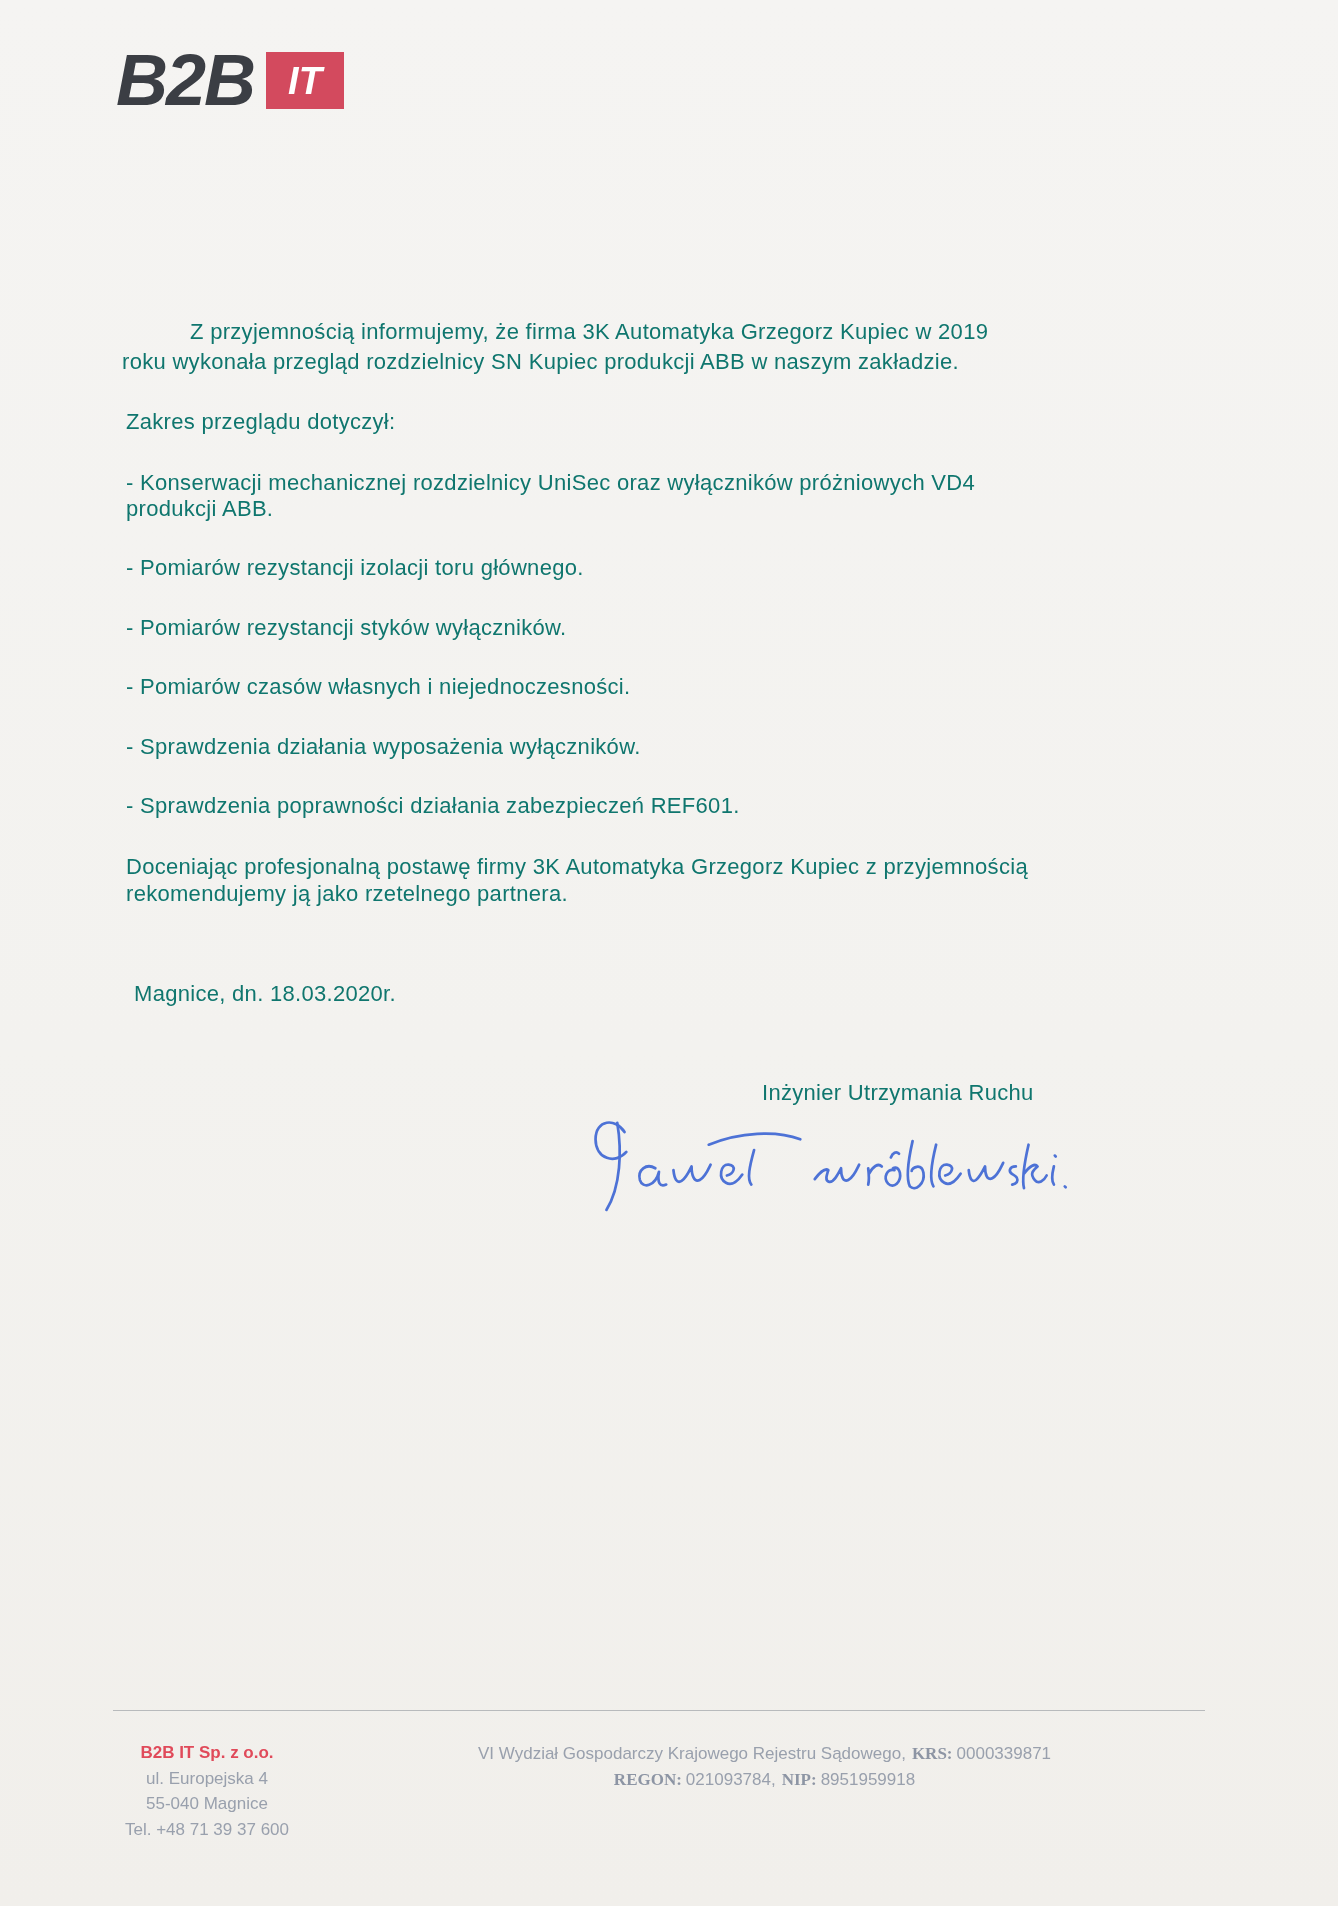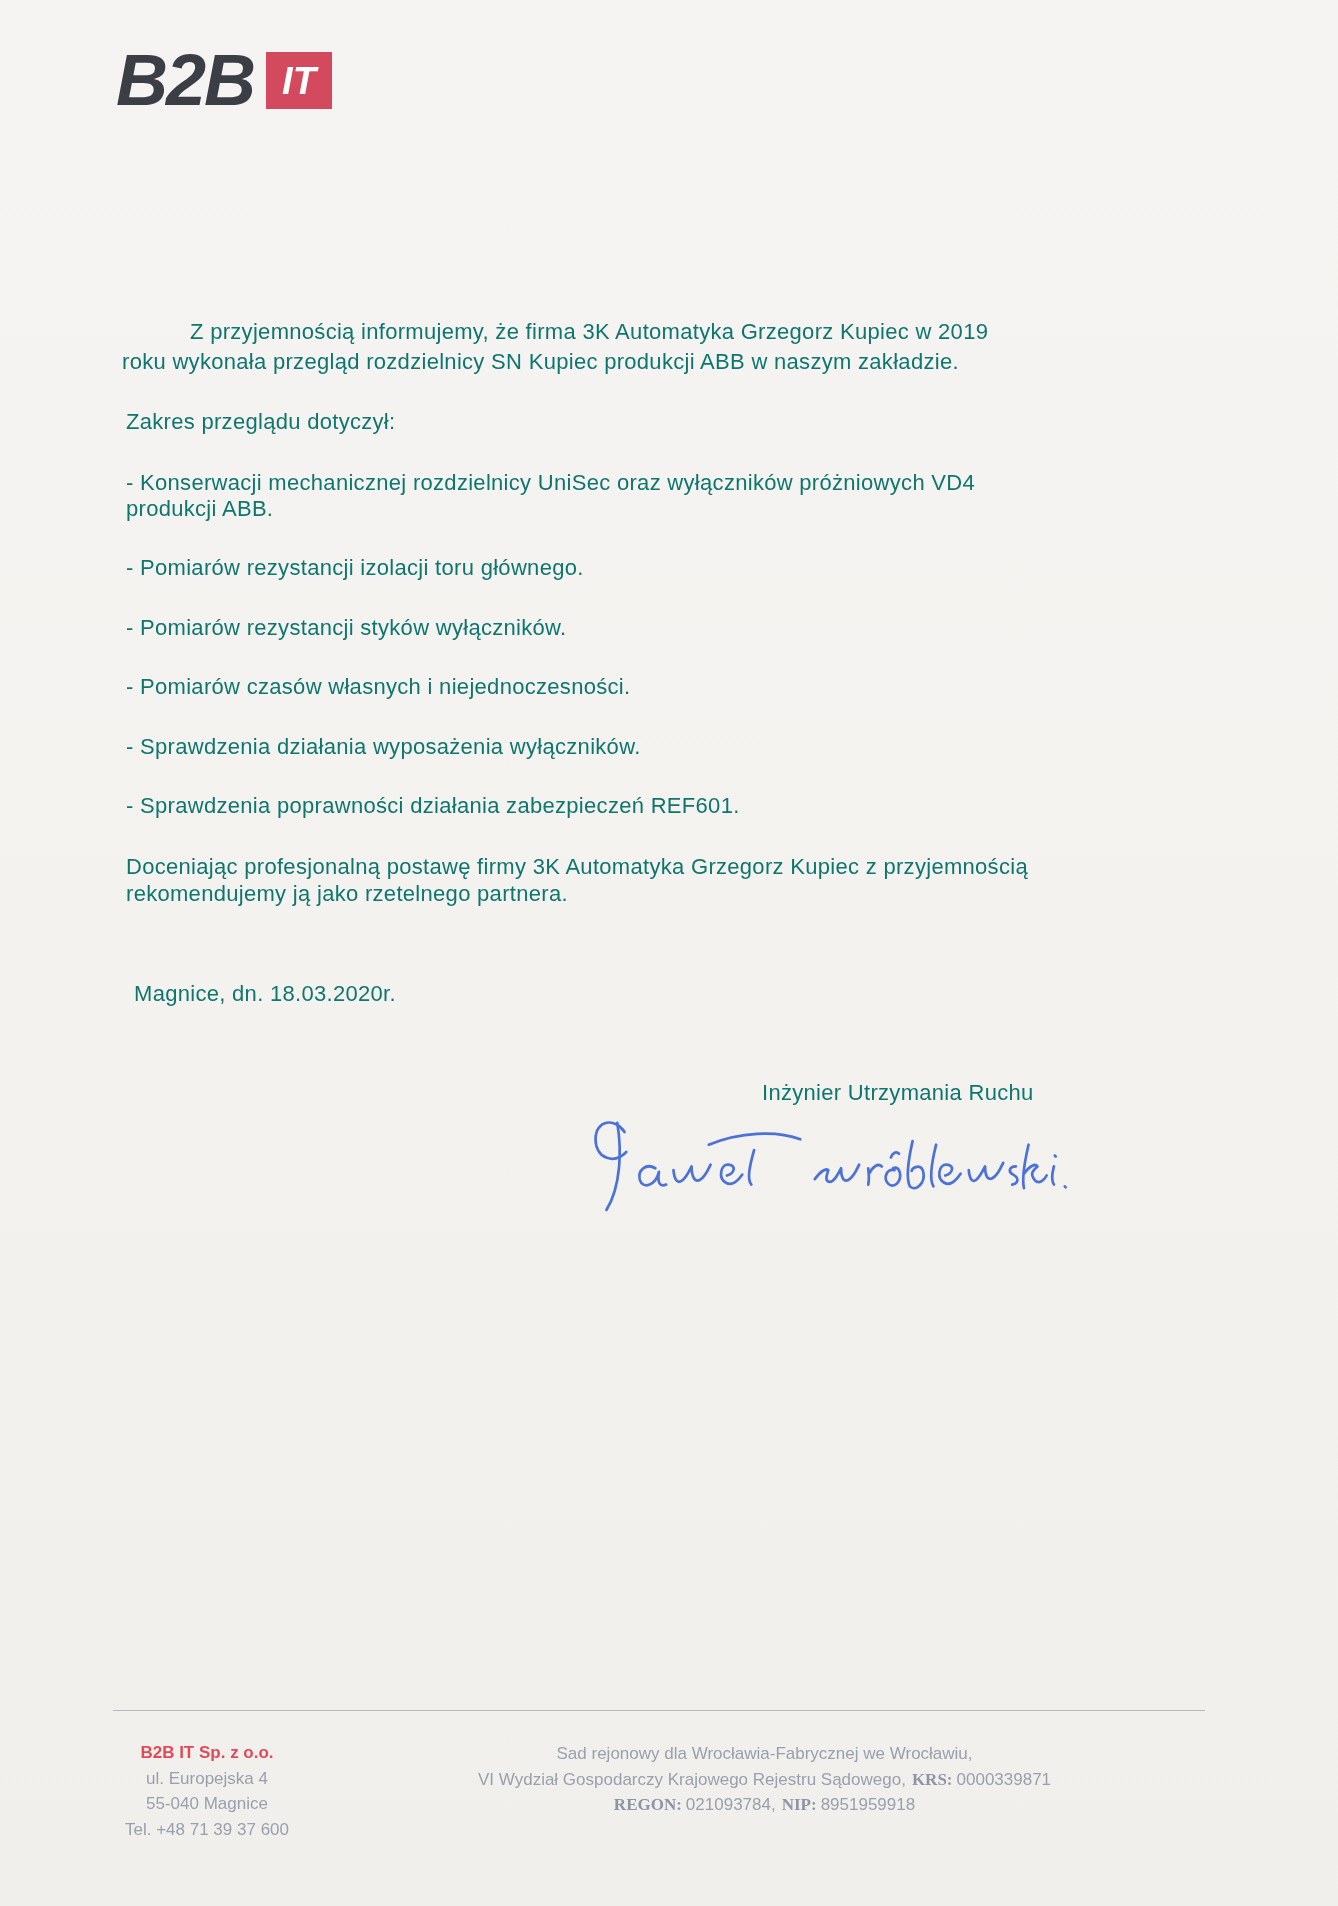"IT" .logo-badge { width: 66px -> 78px }
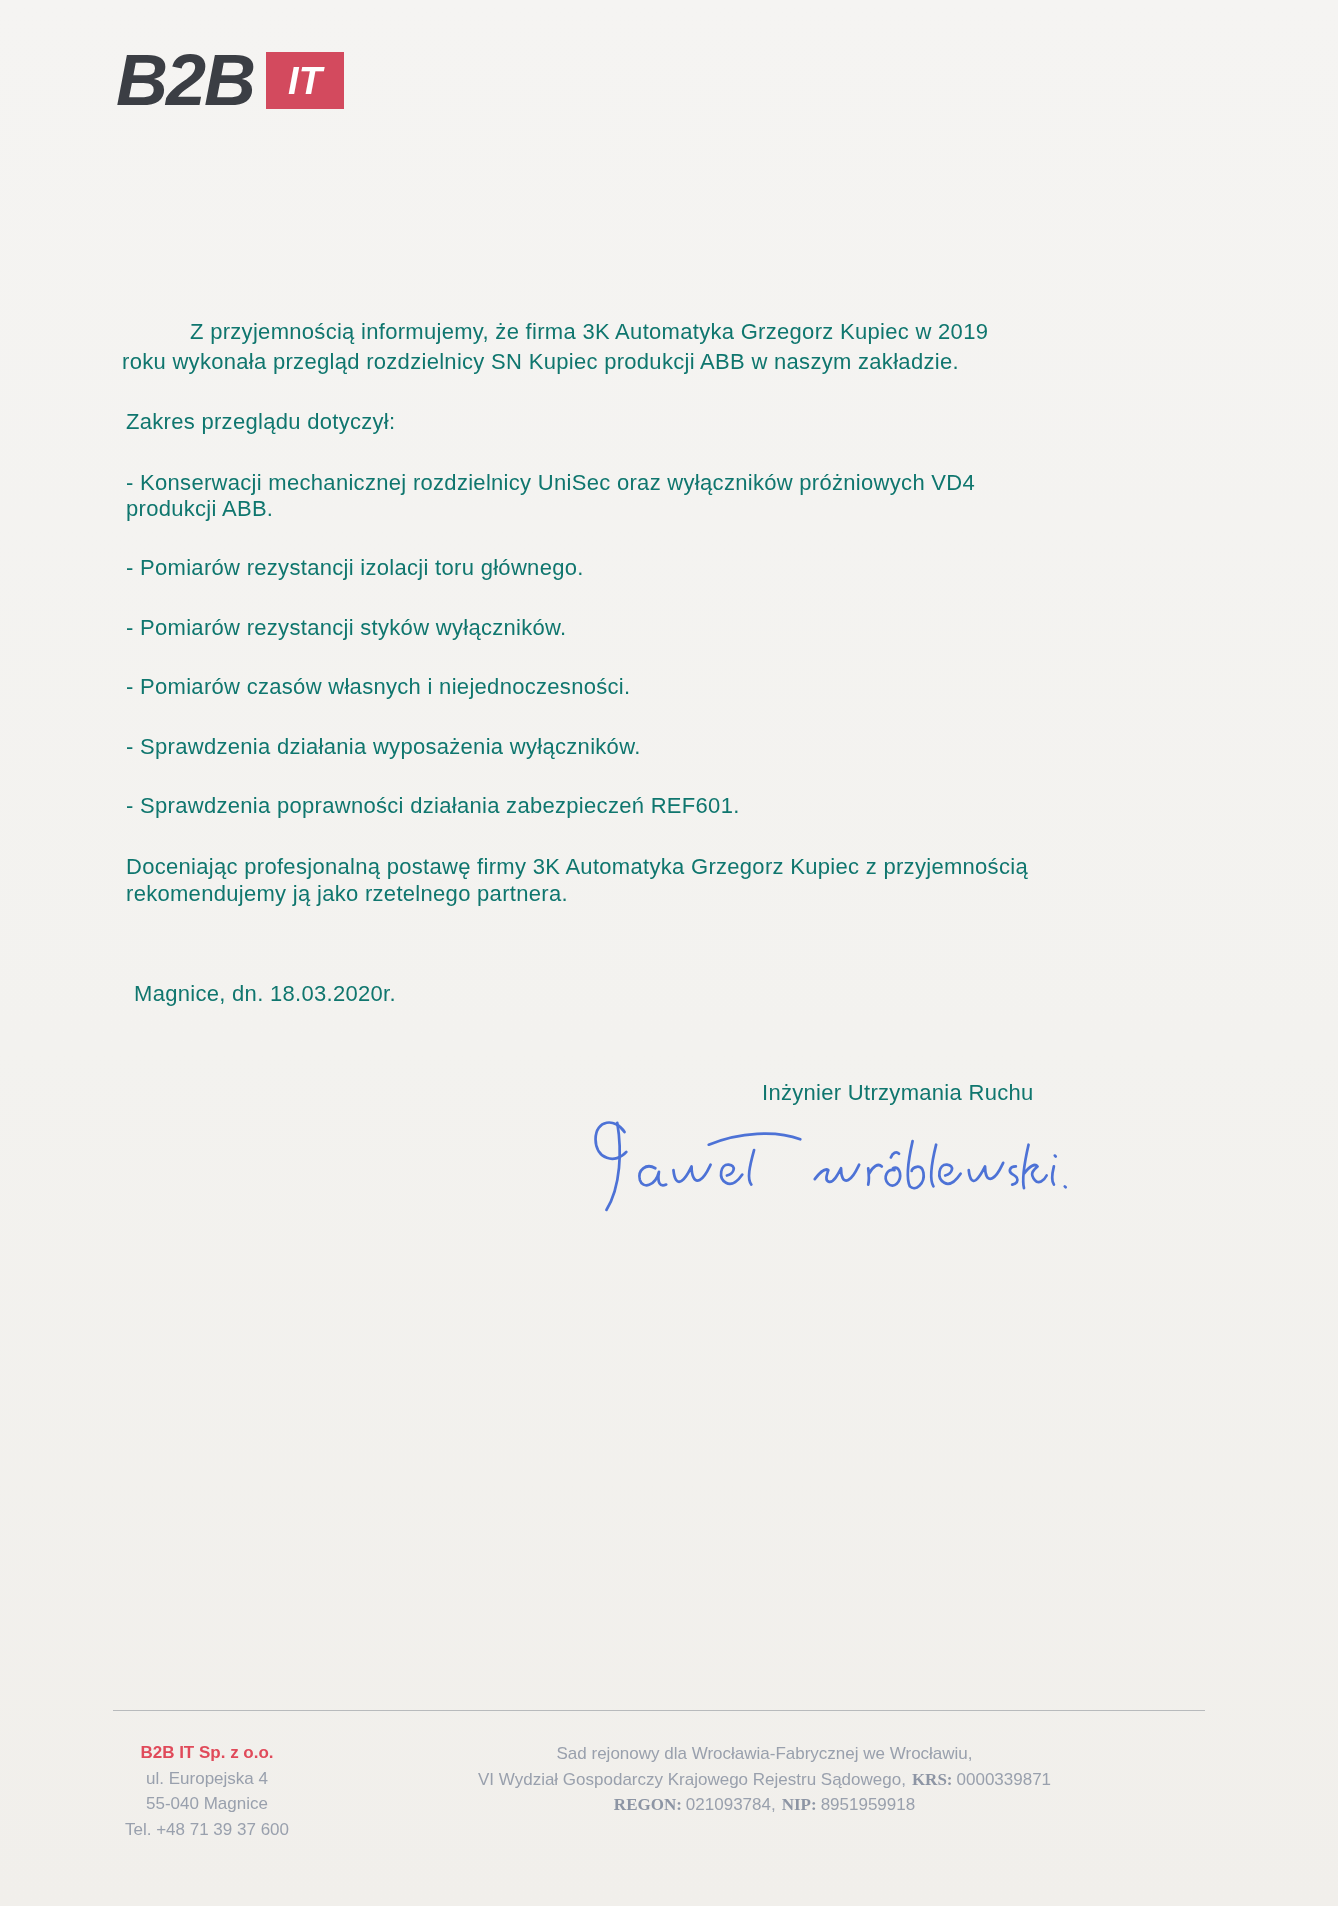"Sad rejonowy dla Wrocławia-Fabrycznej we" div { html: <div>Sad rejonowy dla Wrocławia-Fabrycznej we Wrocławiu,</div> -> none }
